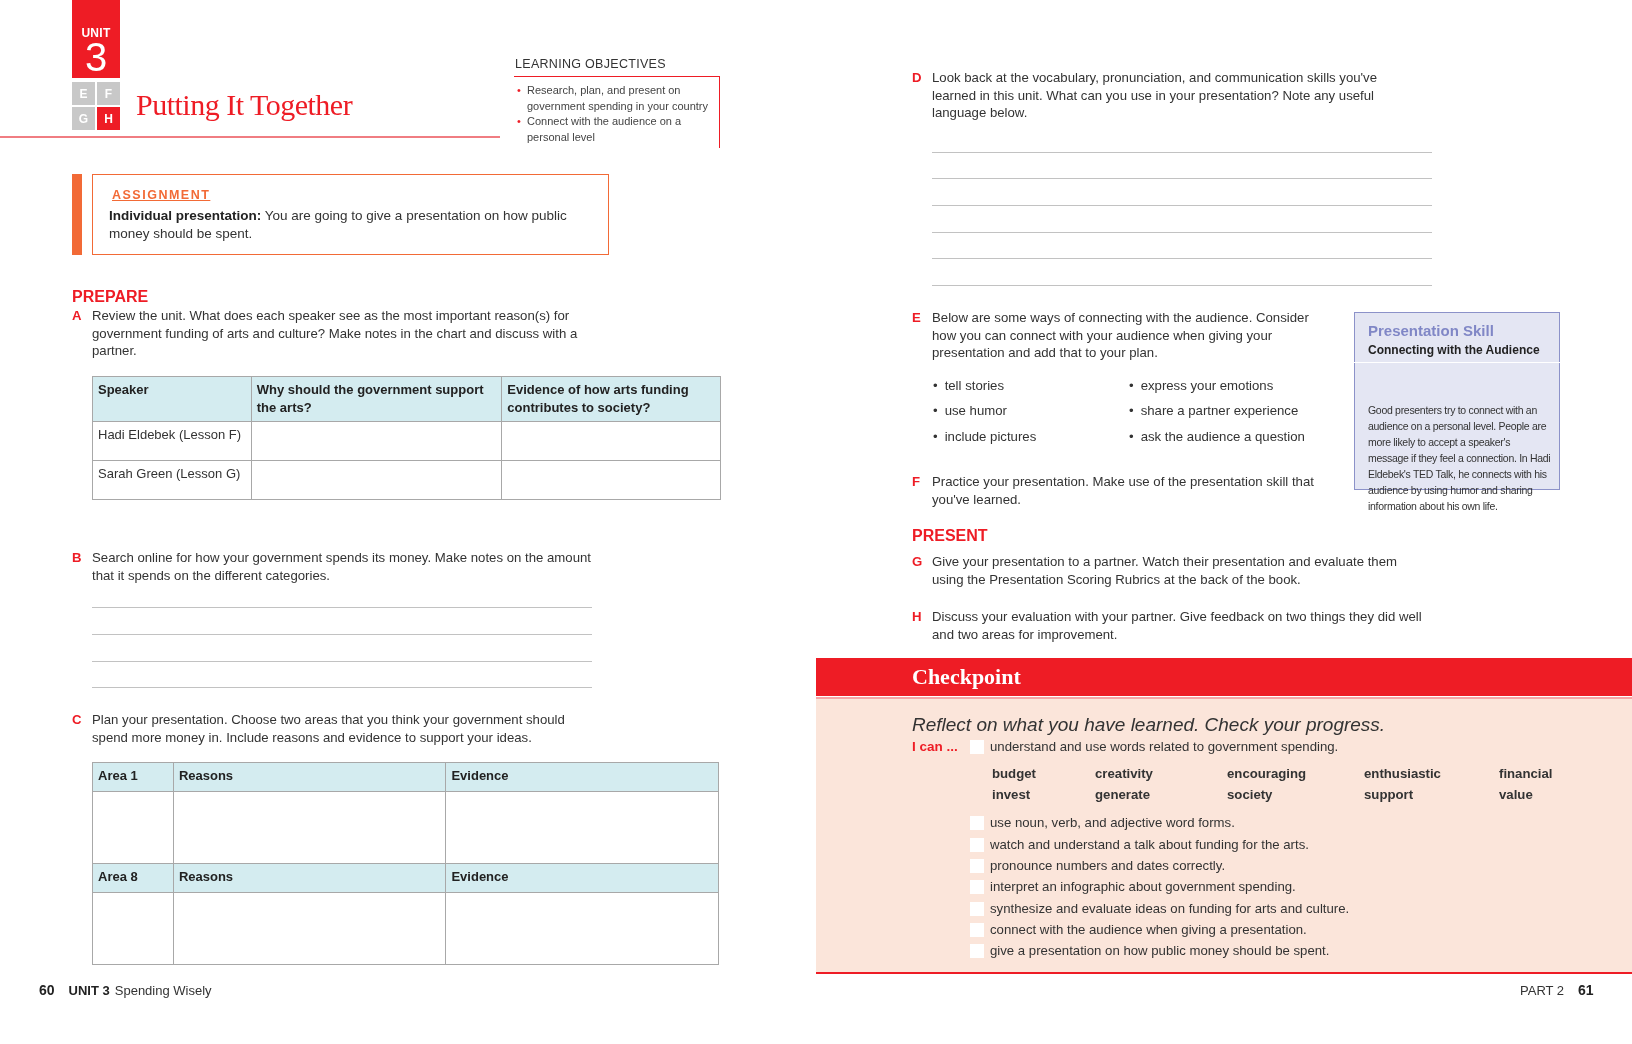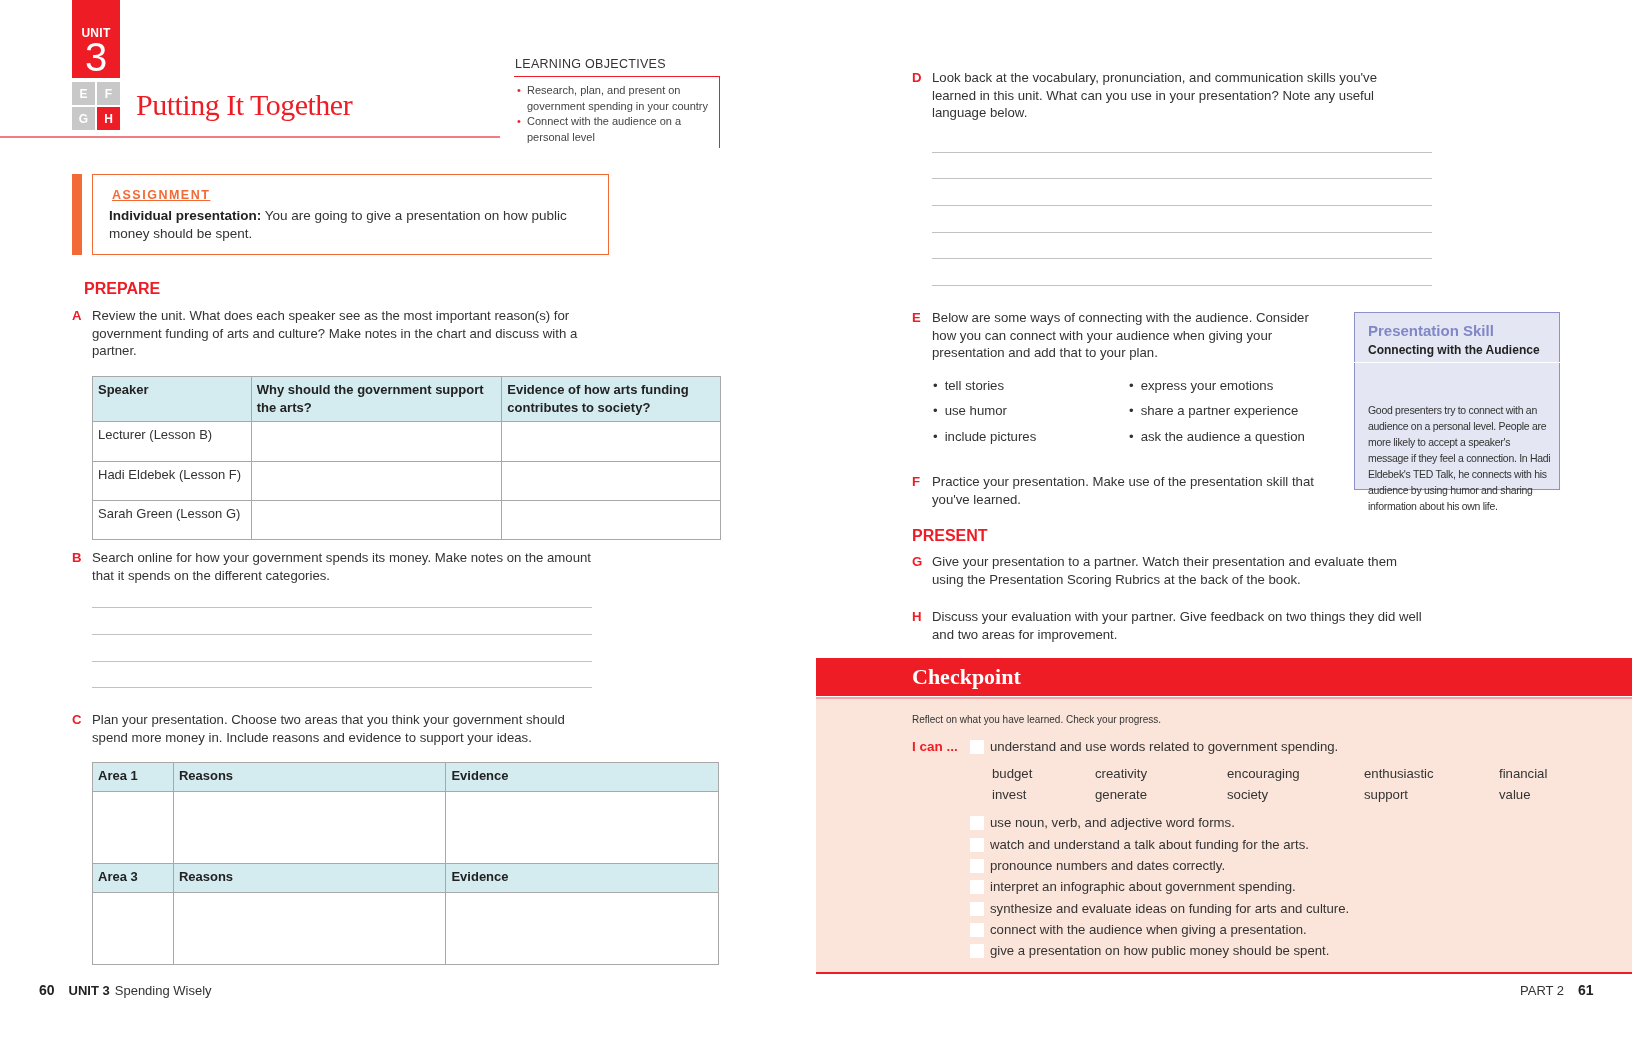"PREPARE" div.abs { margin-left: 12px -> none; top: 280px -> 288px }
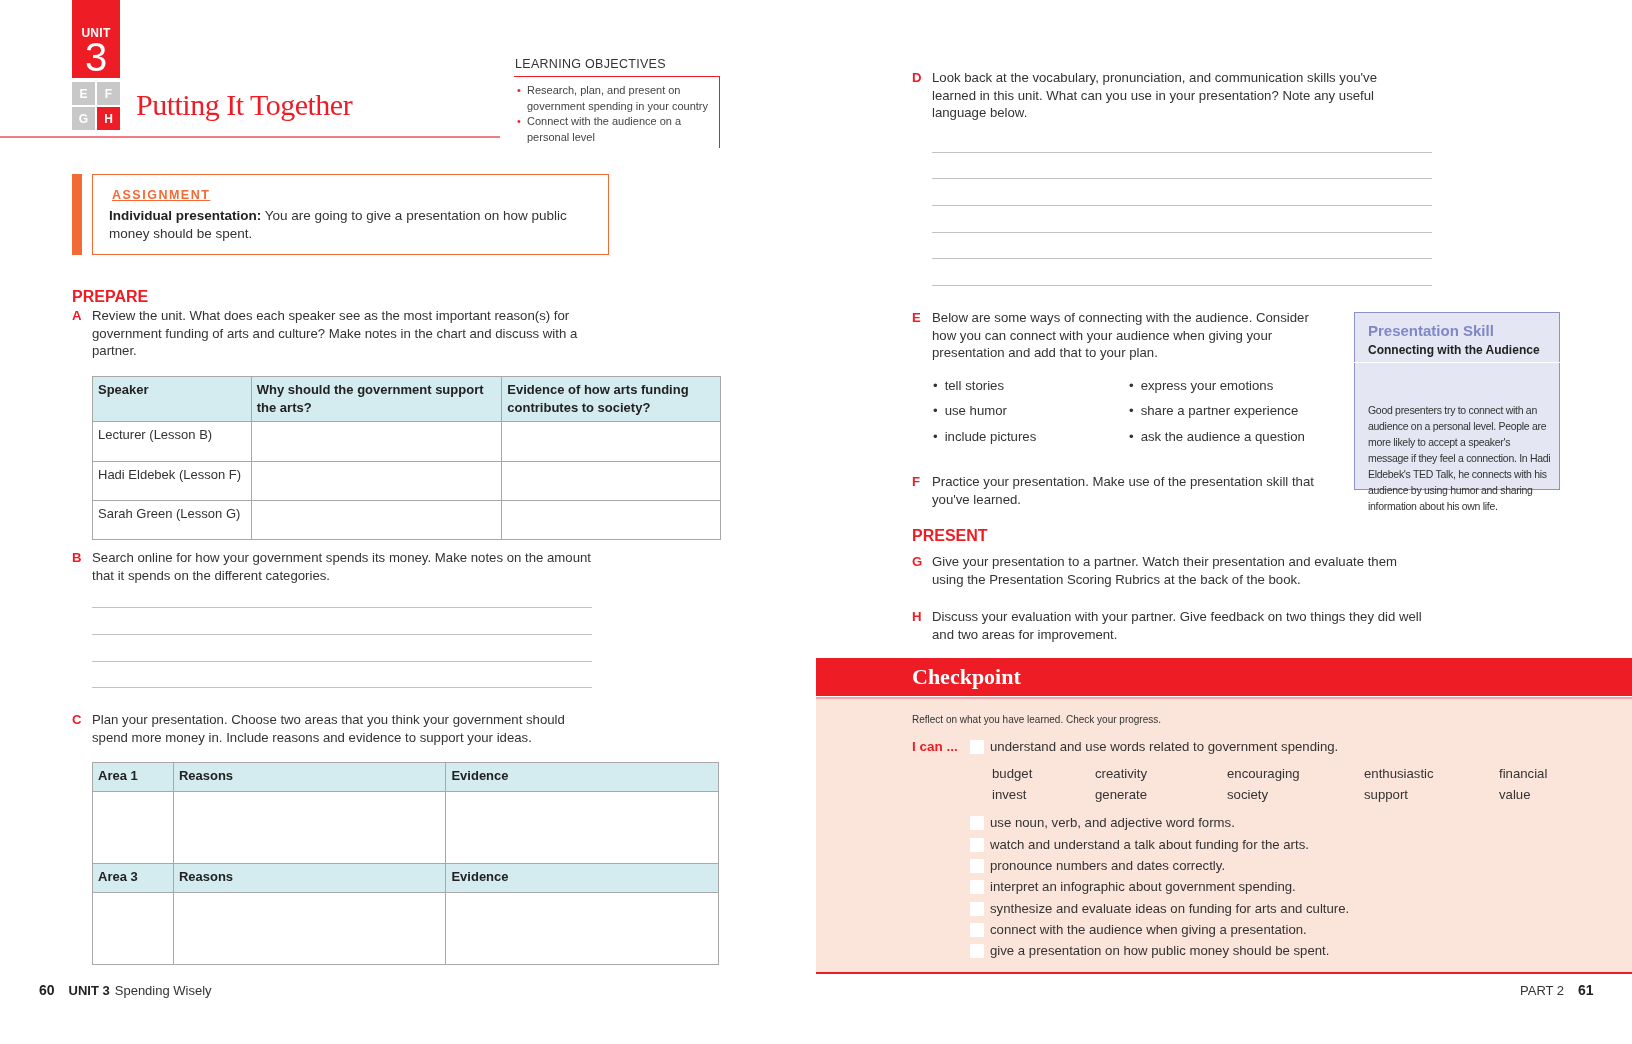"Lecturer (Lesson B)" tr { html: <tr> <td>Lecturer (Lesson B)</td> <td></td> <td></td> </tr> -> none }
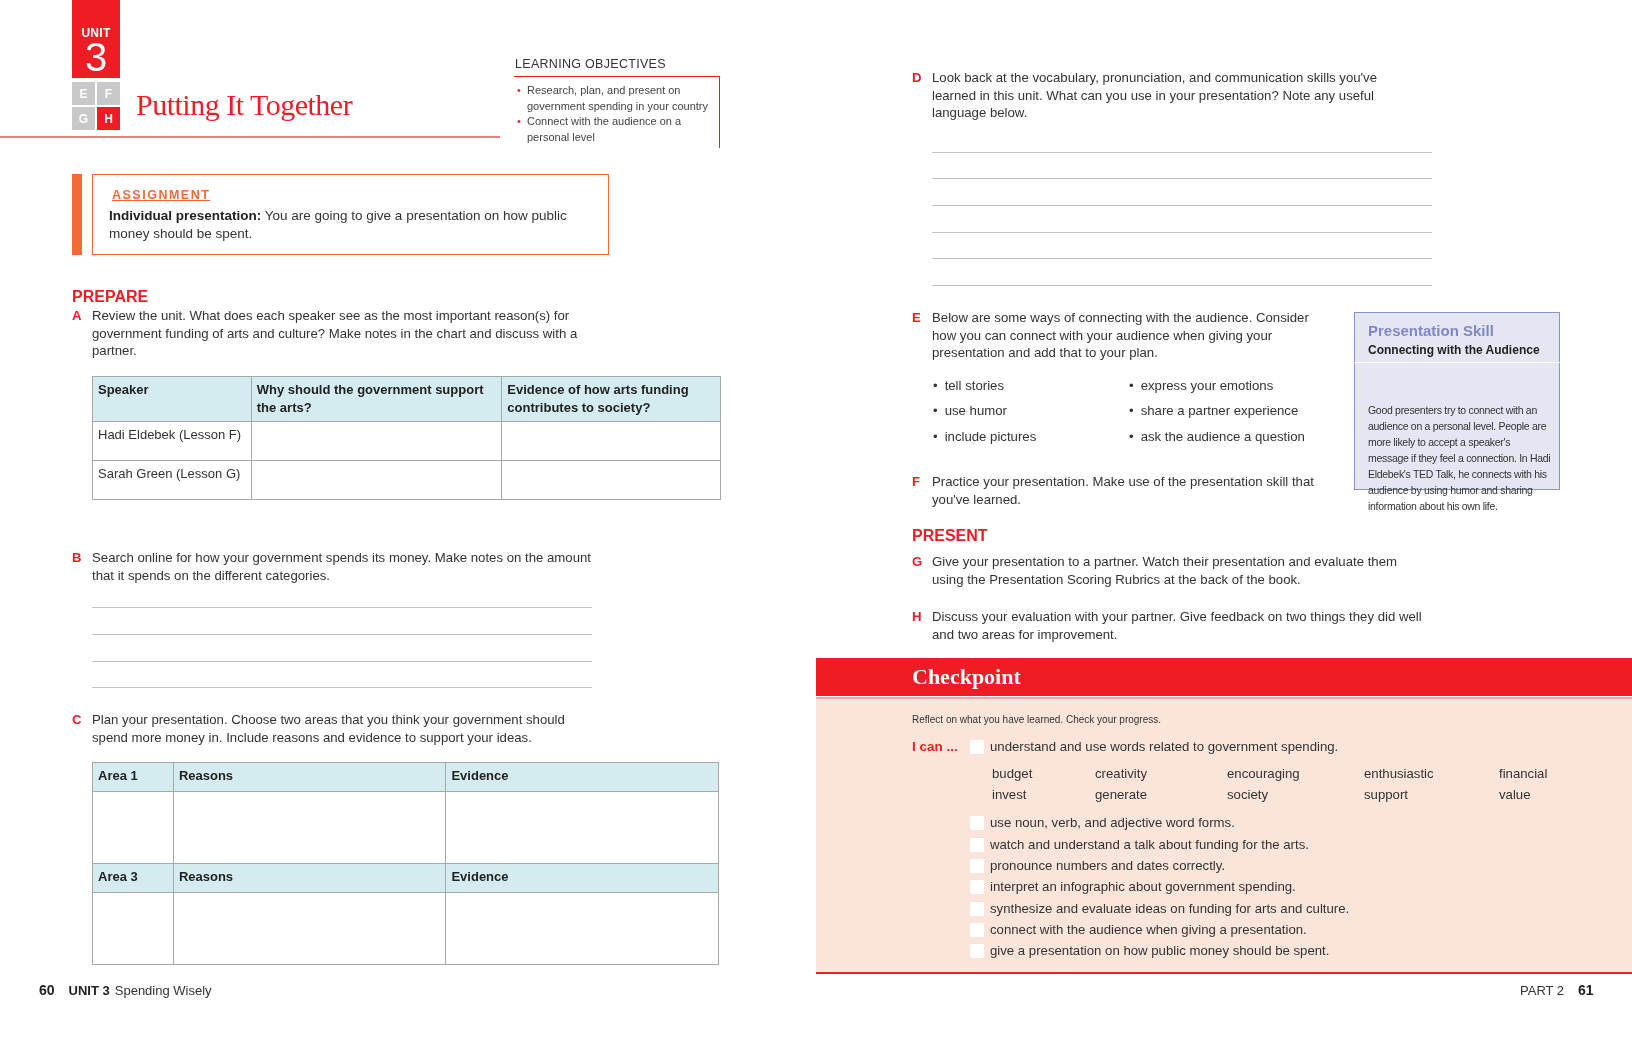"Reflect on what you have" .cp-intro { font-size: 10px -> 19px; font-style: none -> italic }
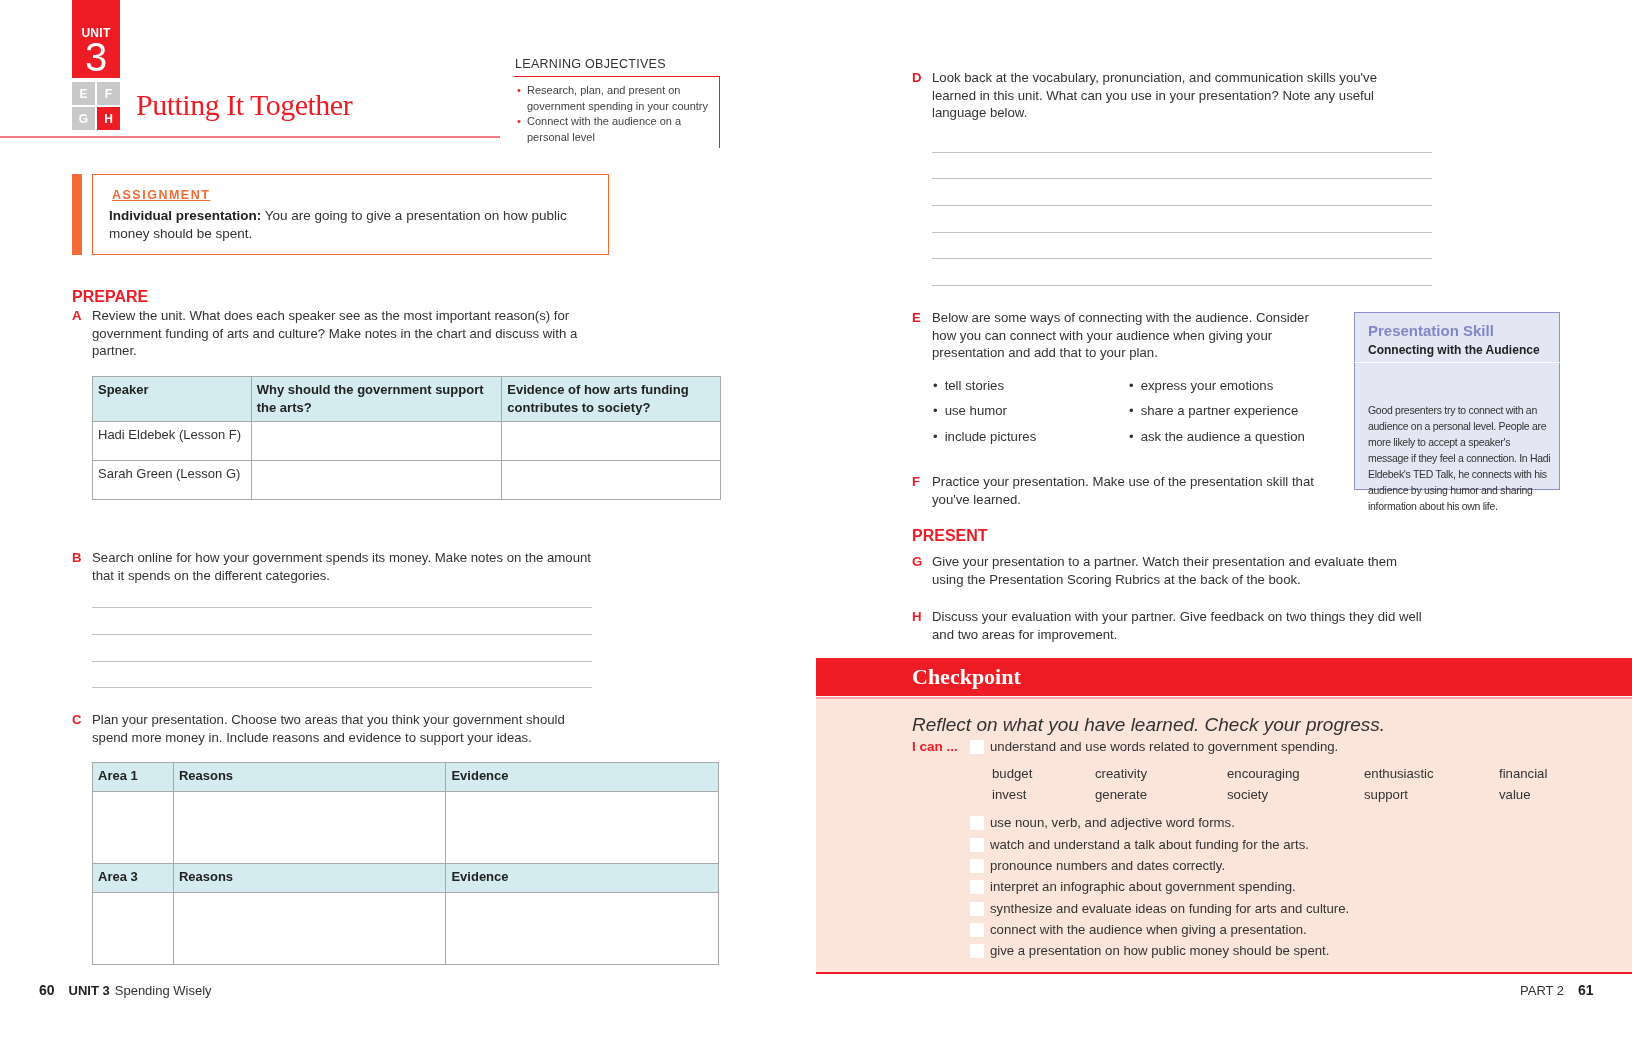"budget" .vocab { font-weight: normal -> bold }
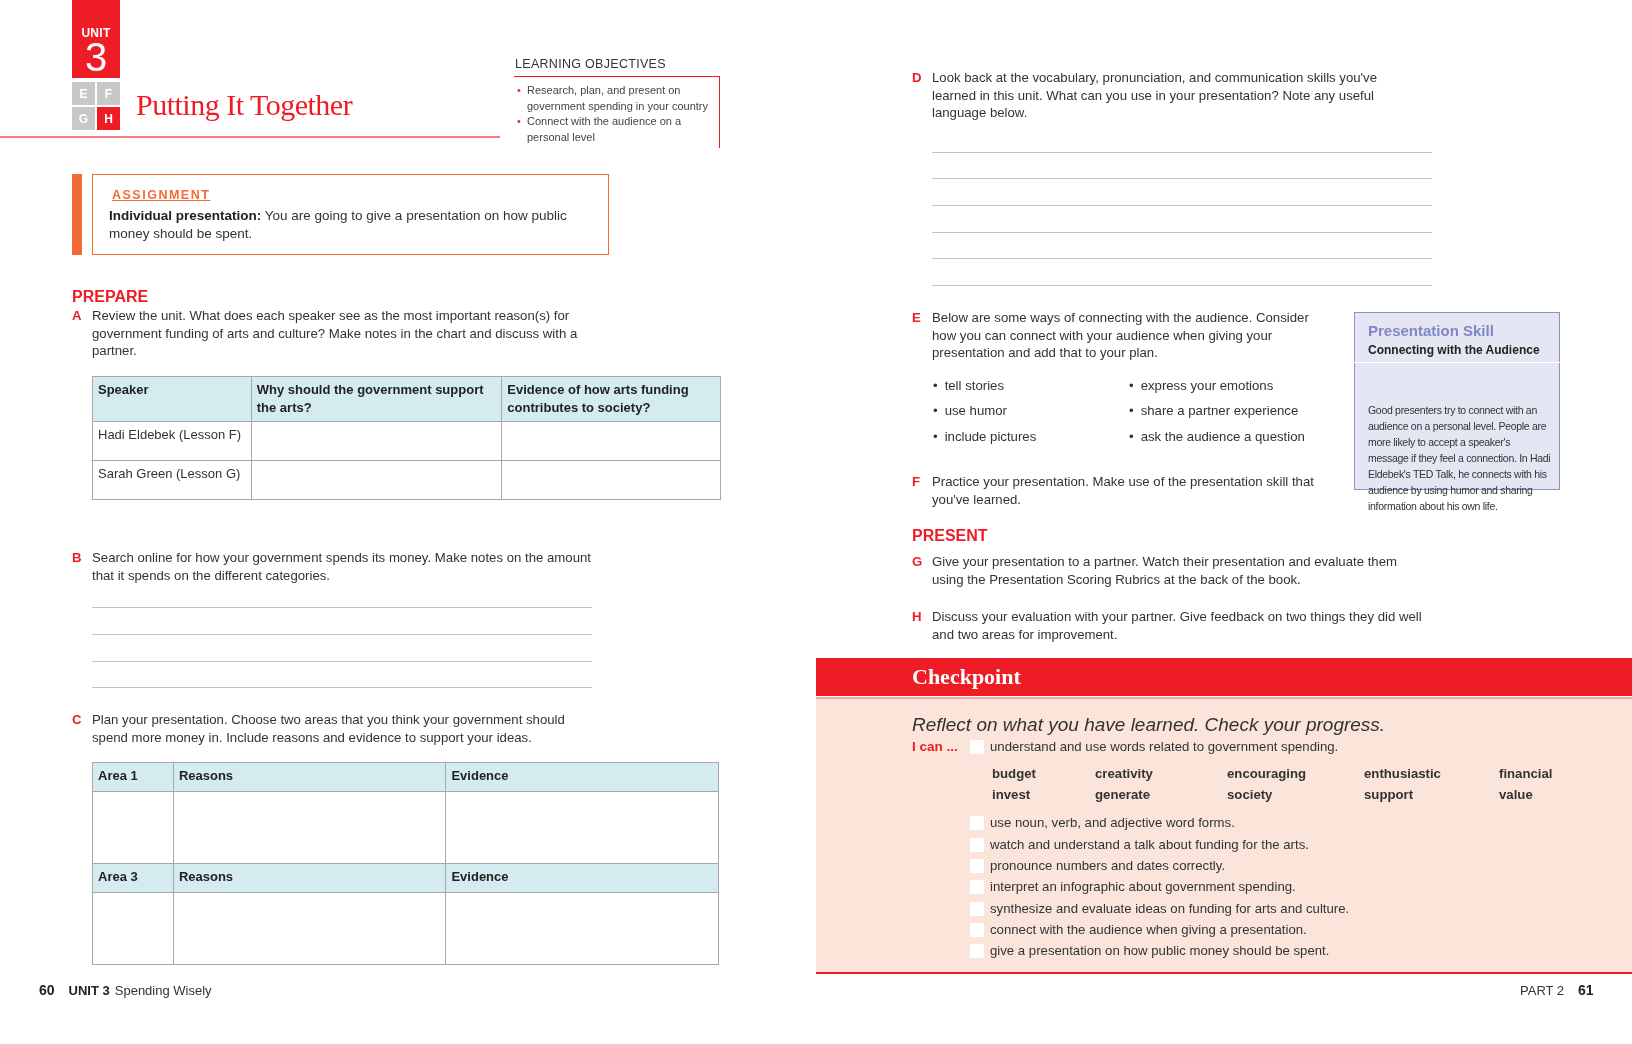"Area 3" th { text: 3 -> 8 }
